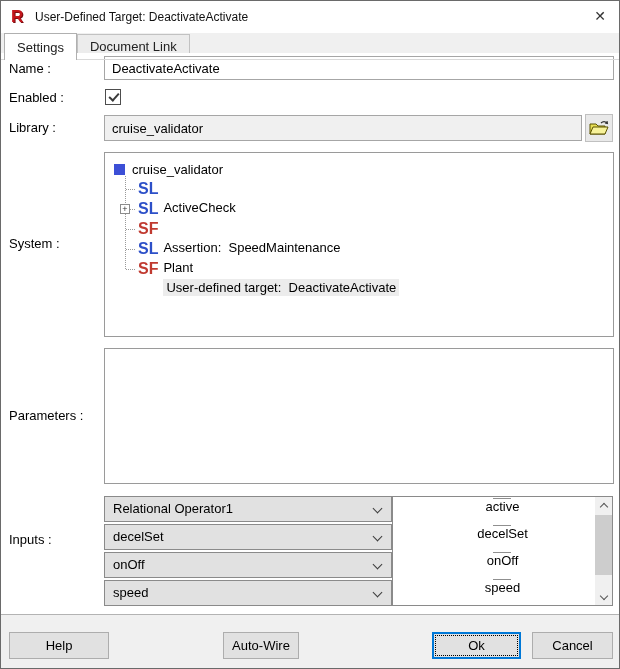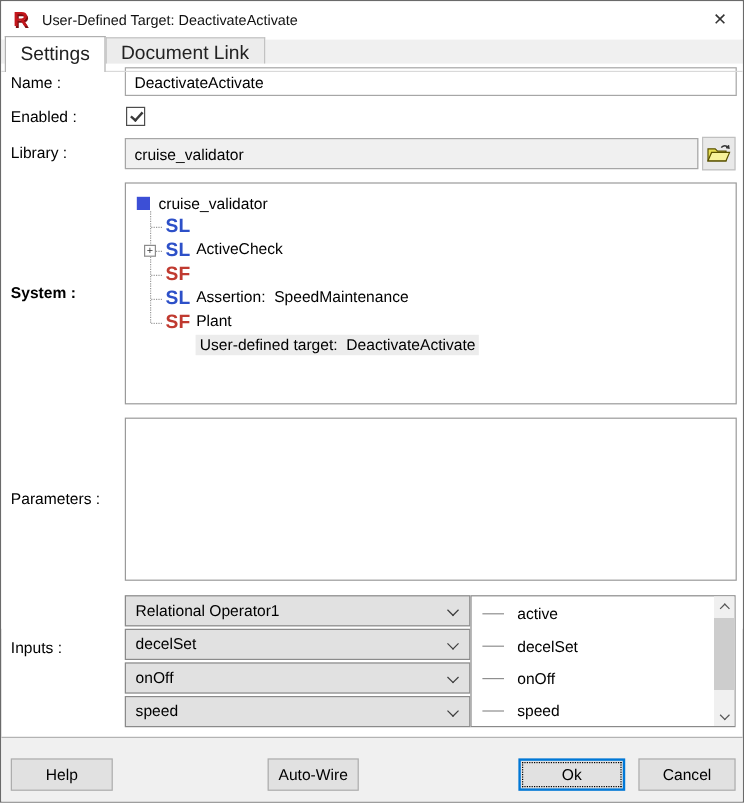"Settings" .tab { font-size: 16px -> 13px }
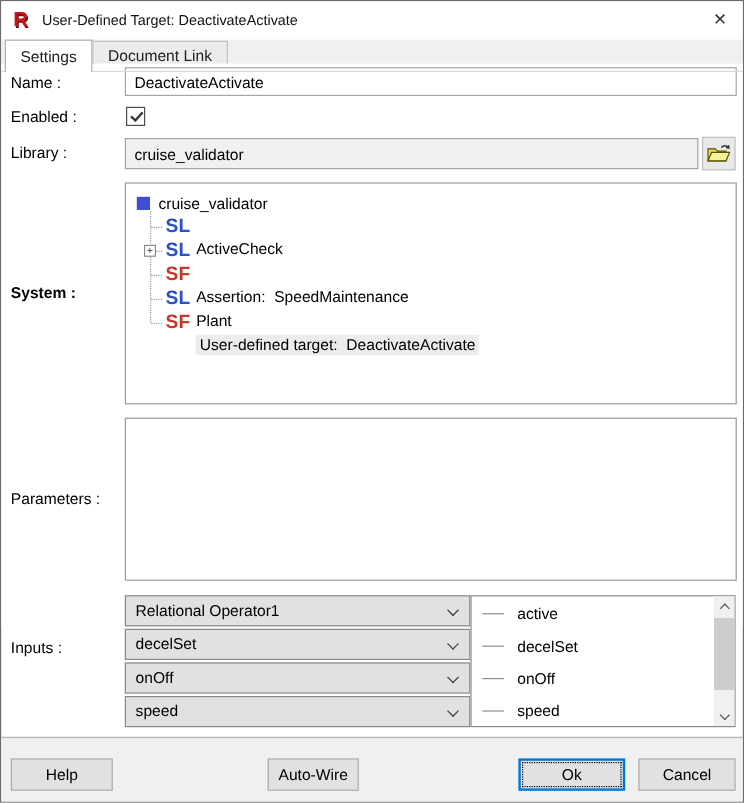"System :" span.flabel { font-weight: bold -> none }
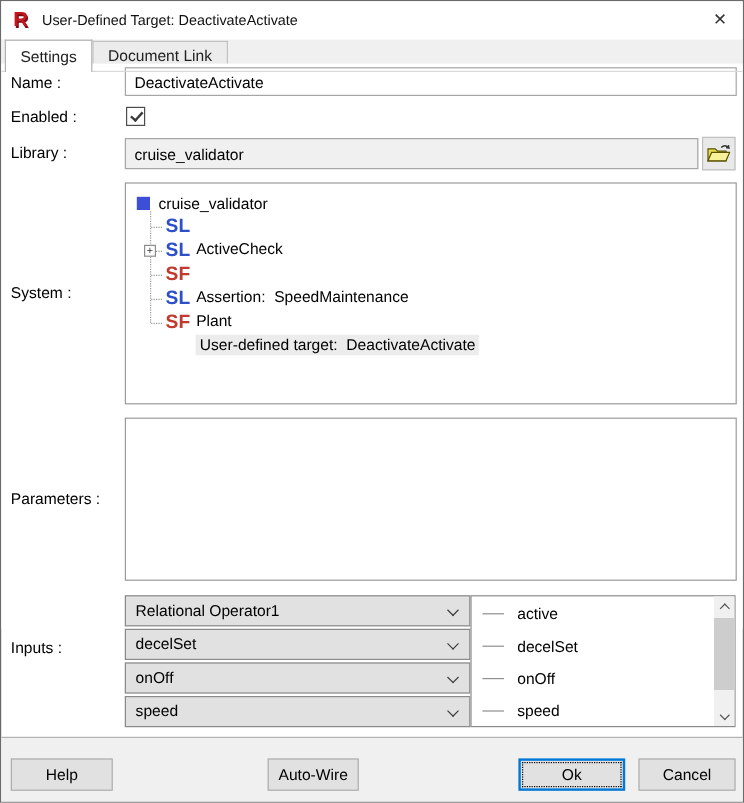"active" .sig-row { flex-direction: none -> column }
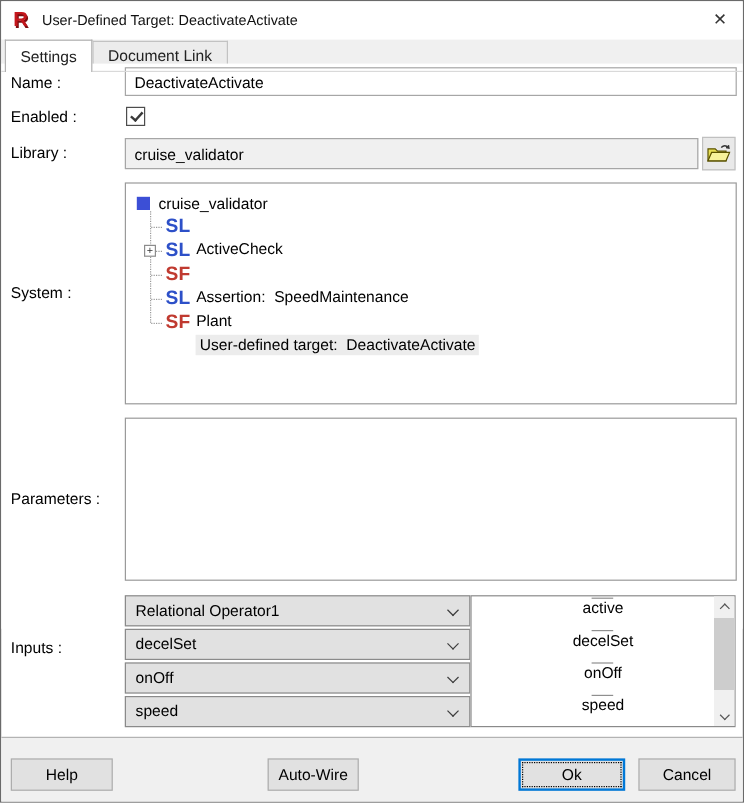"Help" button.btn { width: 85px -> 100px }
